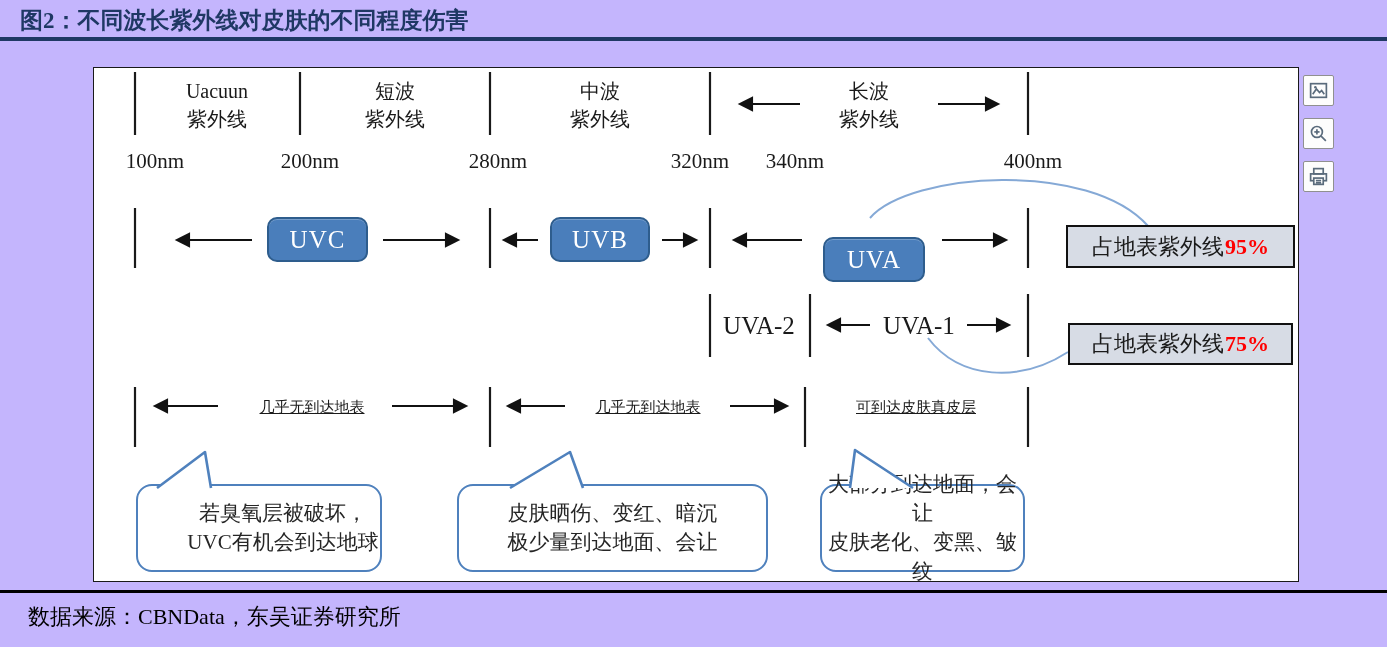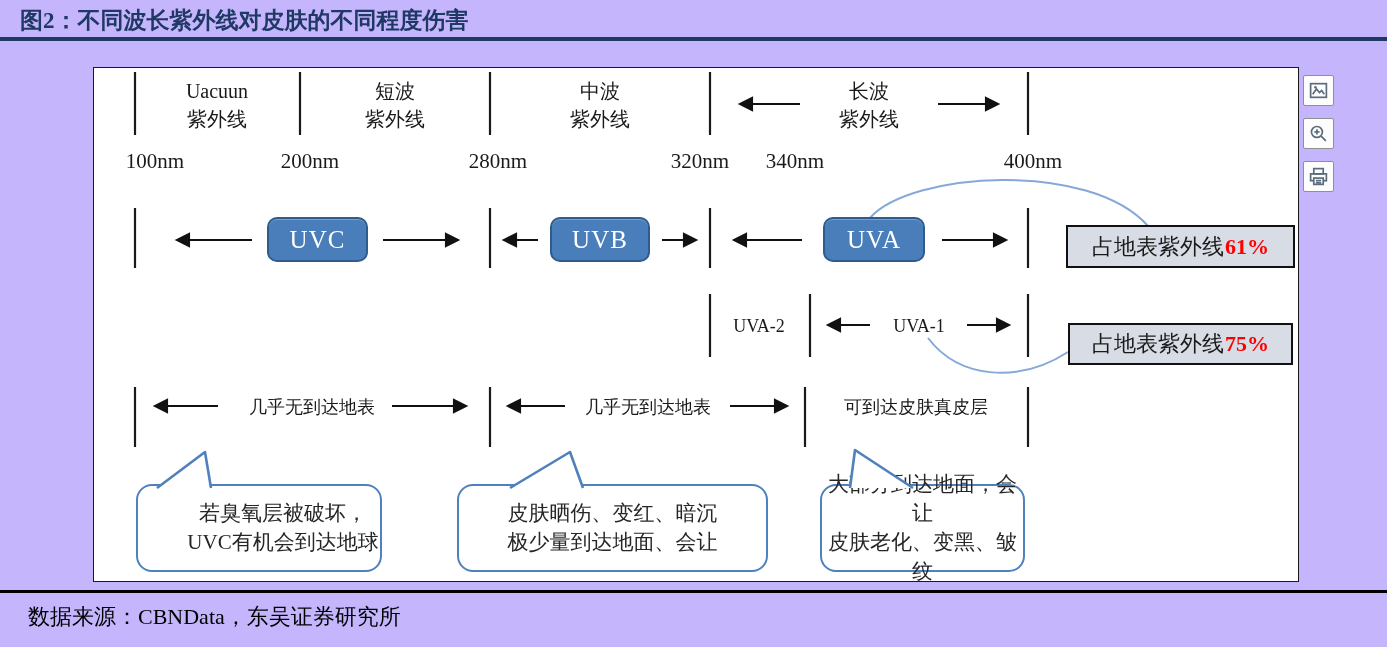"UVA" div.abs { margin-top: none -> 20px }
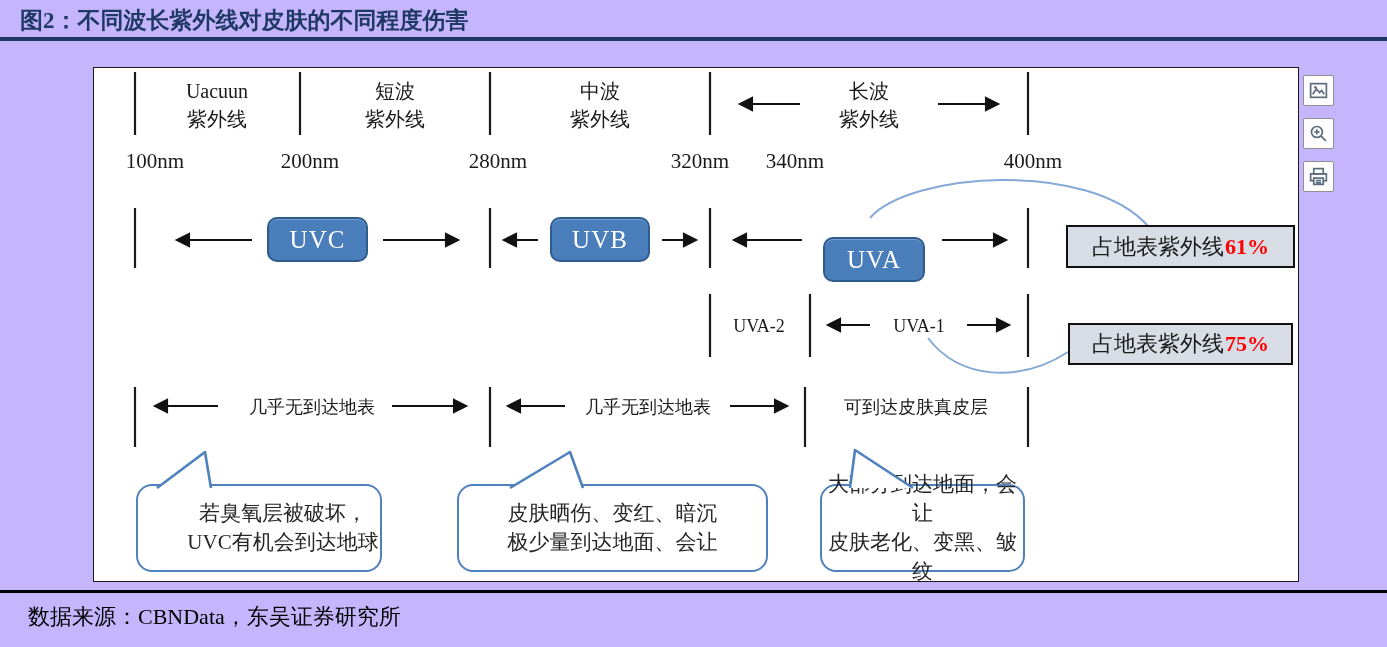"61%" span.pct { text: 61% -> 95% }
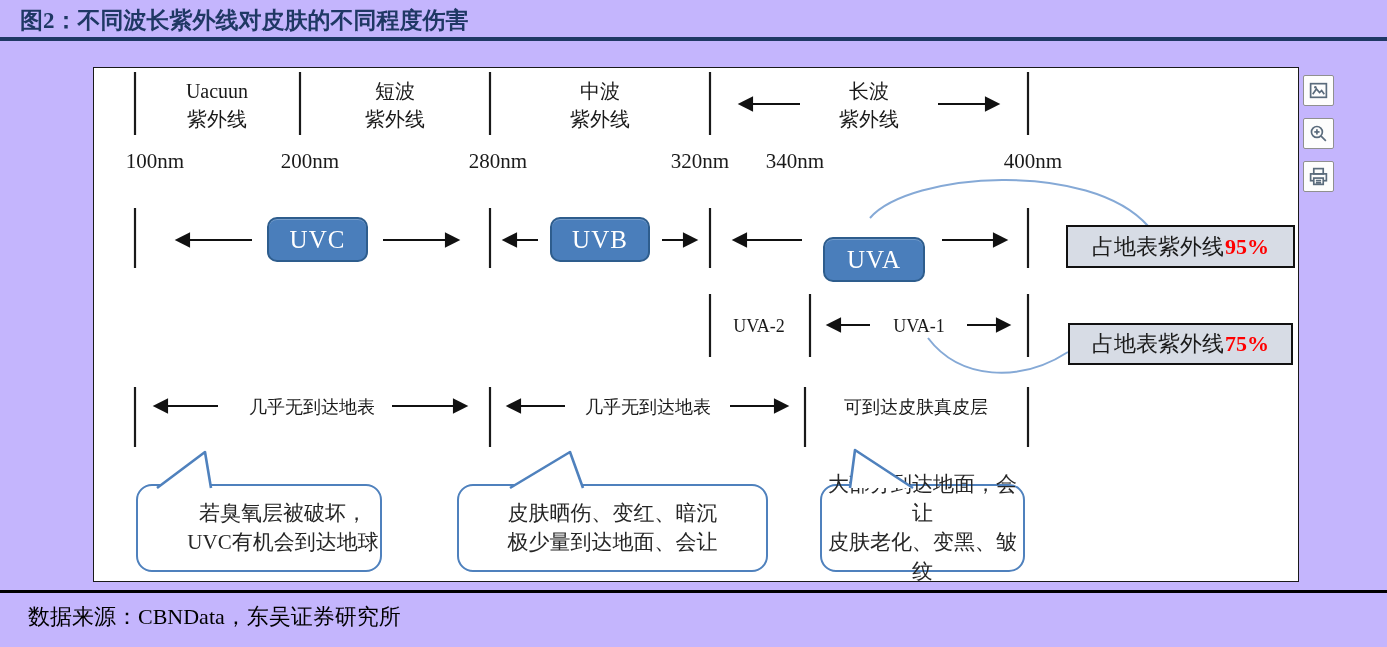"UVA-2" .sub-label { font-size: 18px -> 25px }
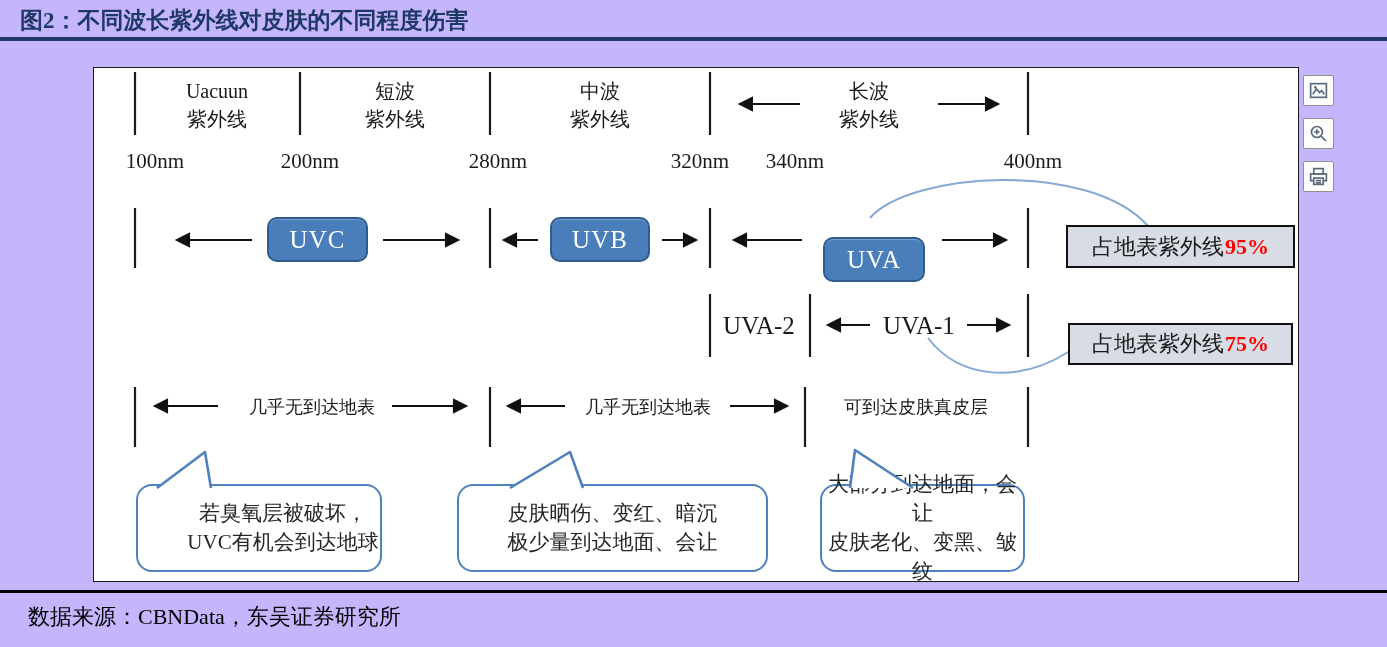"几乎无到达地表" .reach-label { font-size: 18px -> 15px; text-decoration: none -> underline }
